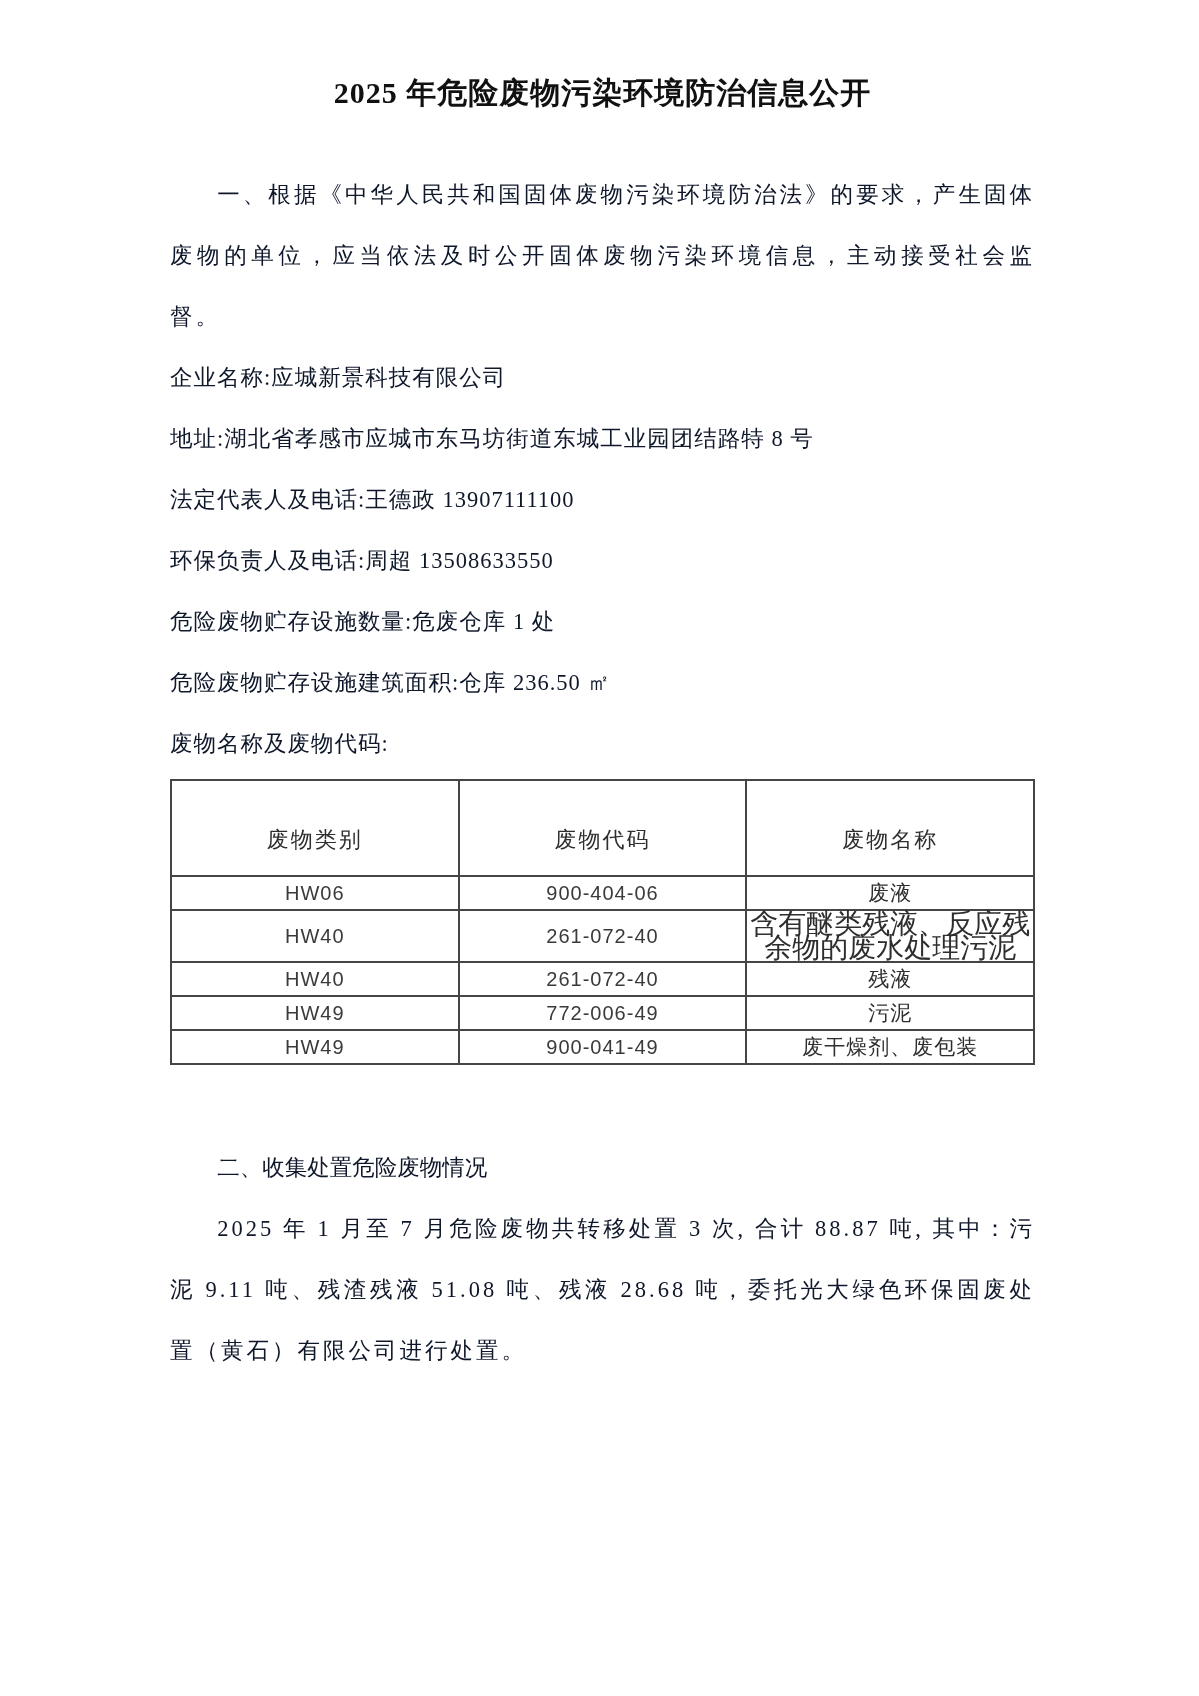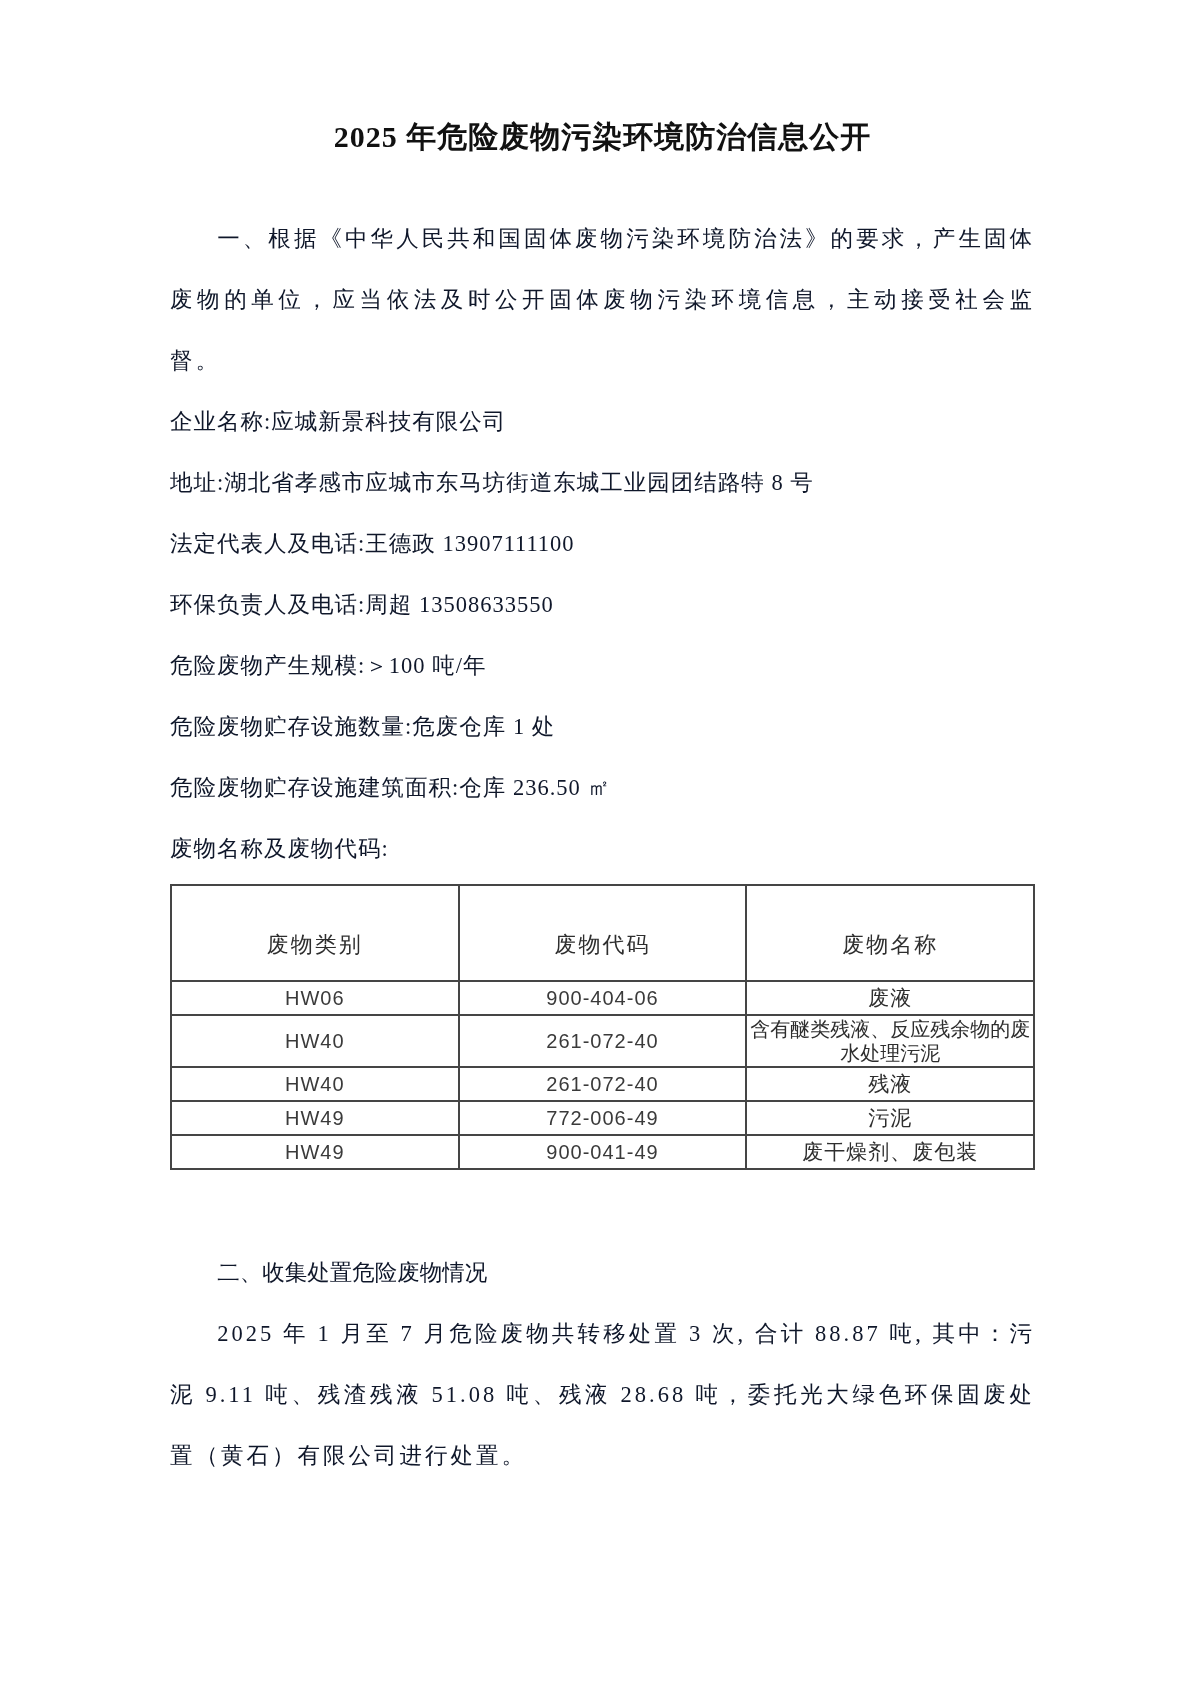"2025 年危险废物污染环境防治信息公开" .content { padding: 116px 164px 0 170px -> 72px 164px 0 170px }
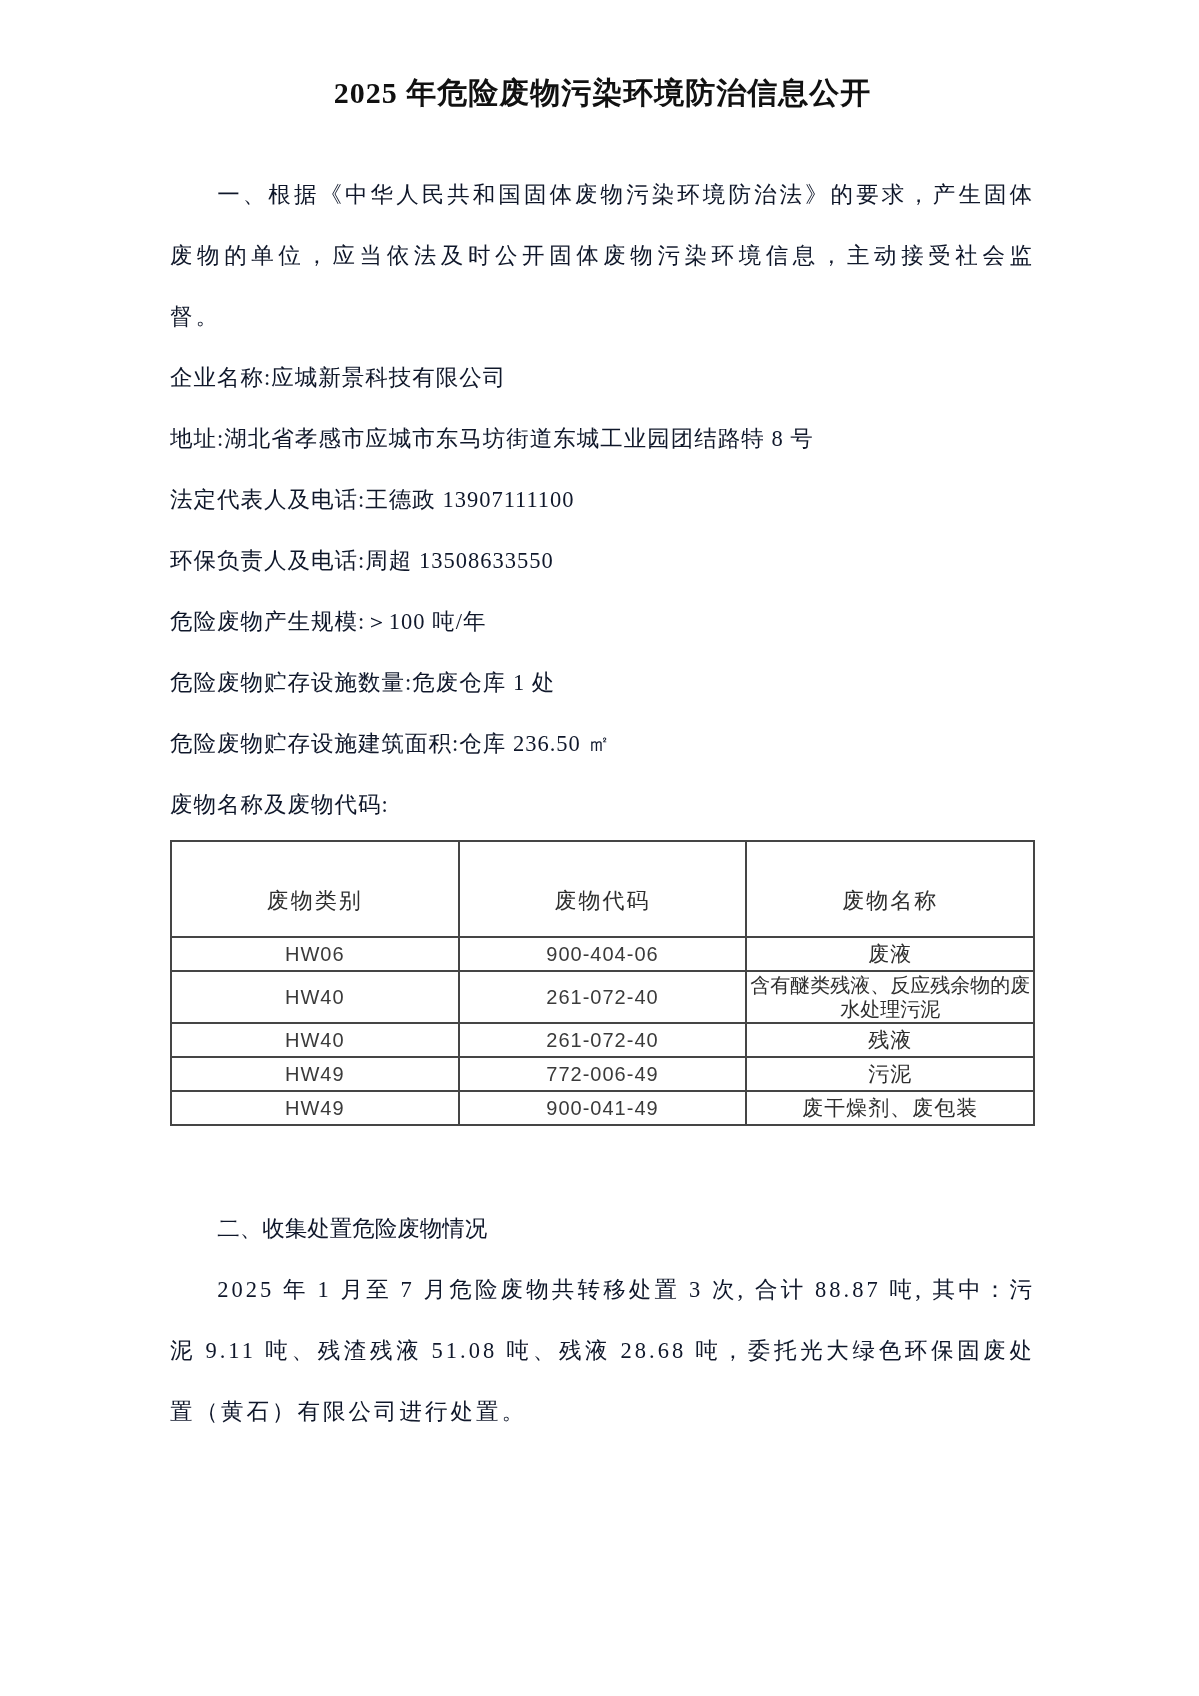"危险废物产生规模:＞100 吨/年" p.para { html: <p>危险废物产生规模:＞100 吨/年</p> -> none }
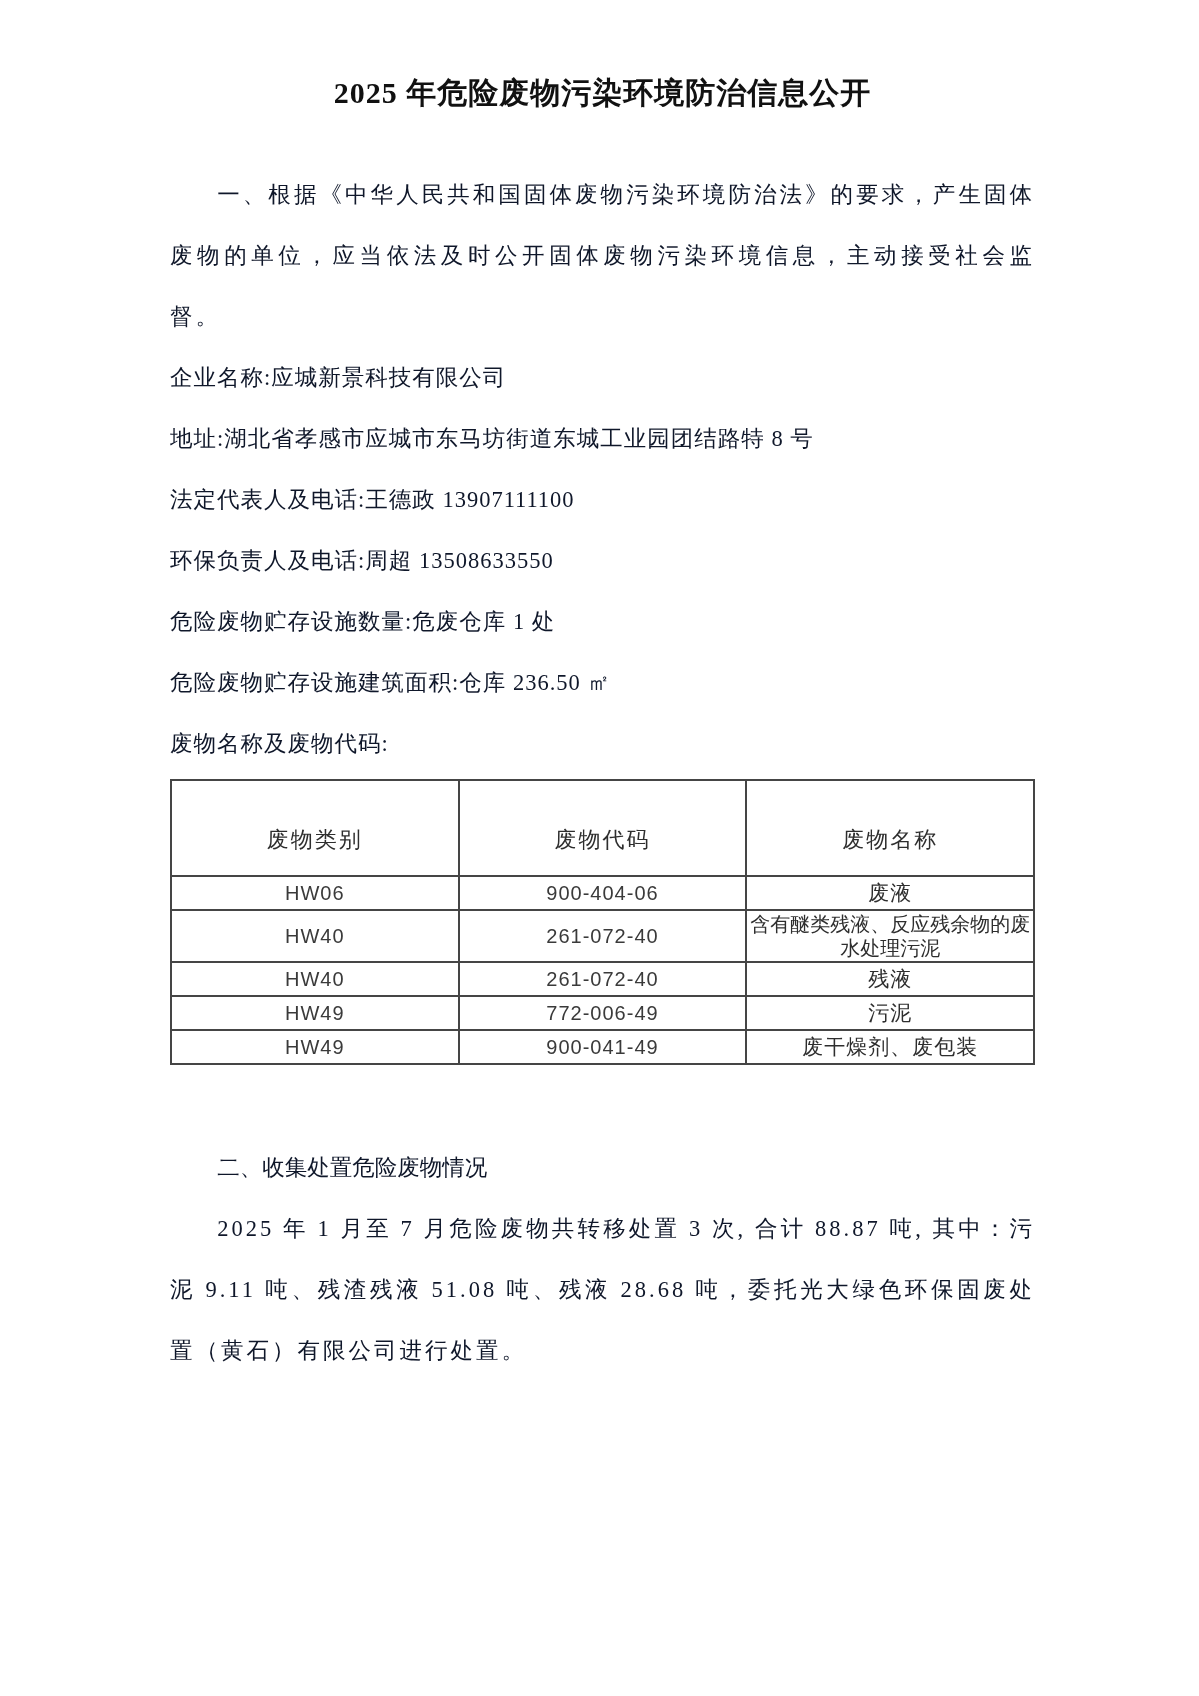"含有醚类残液、反应残余物的废水处理污泥" .waste-table tr.tall-row td.name-cell { font-size: 20px -> 28px }
